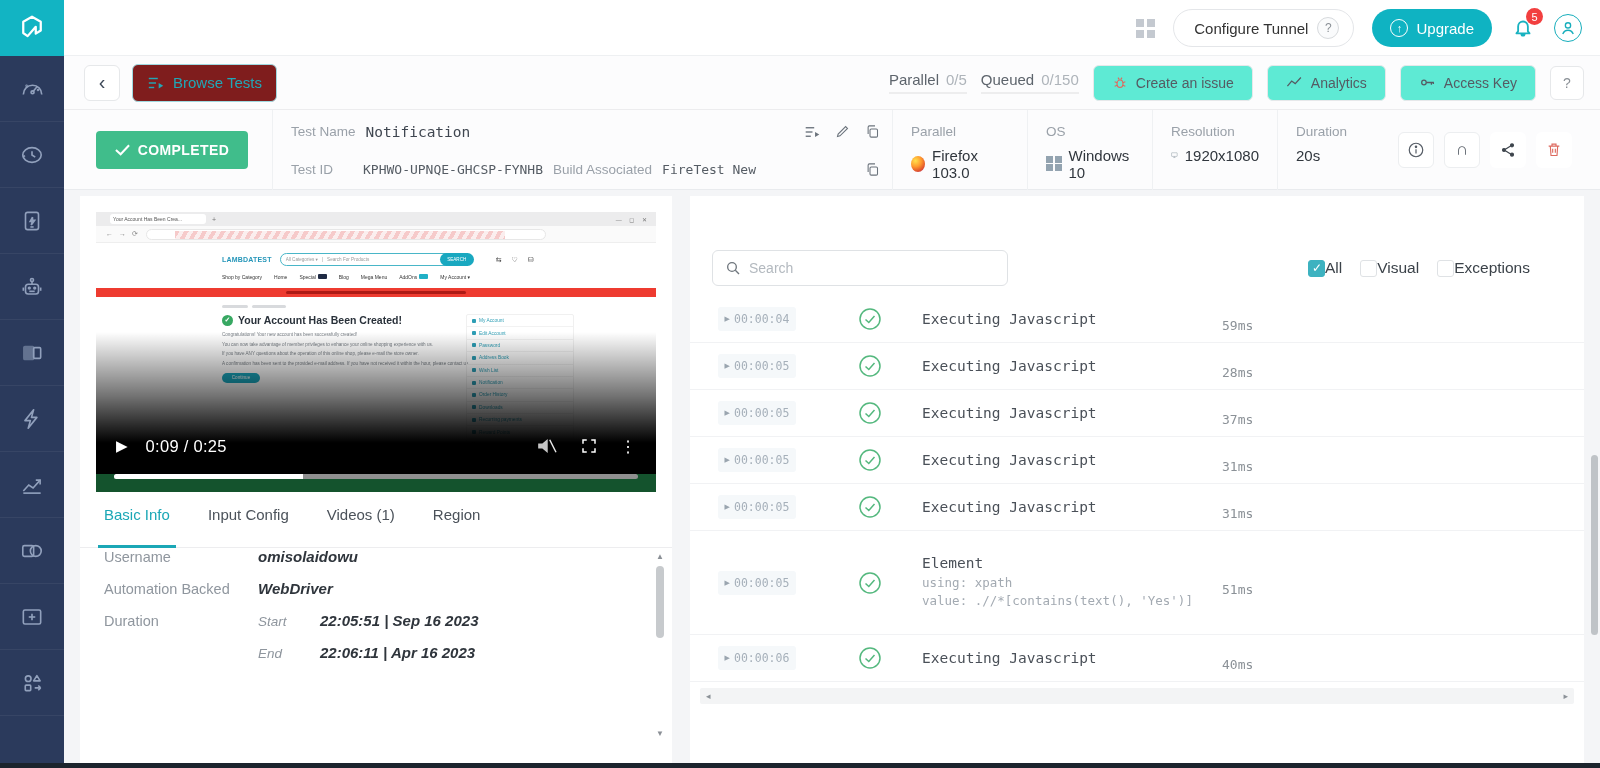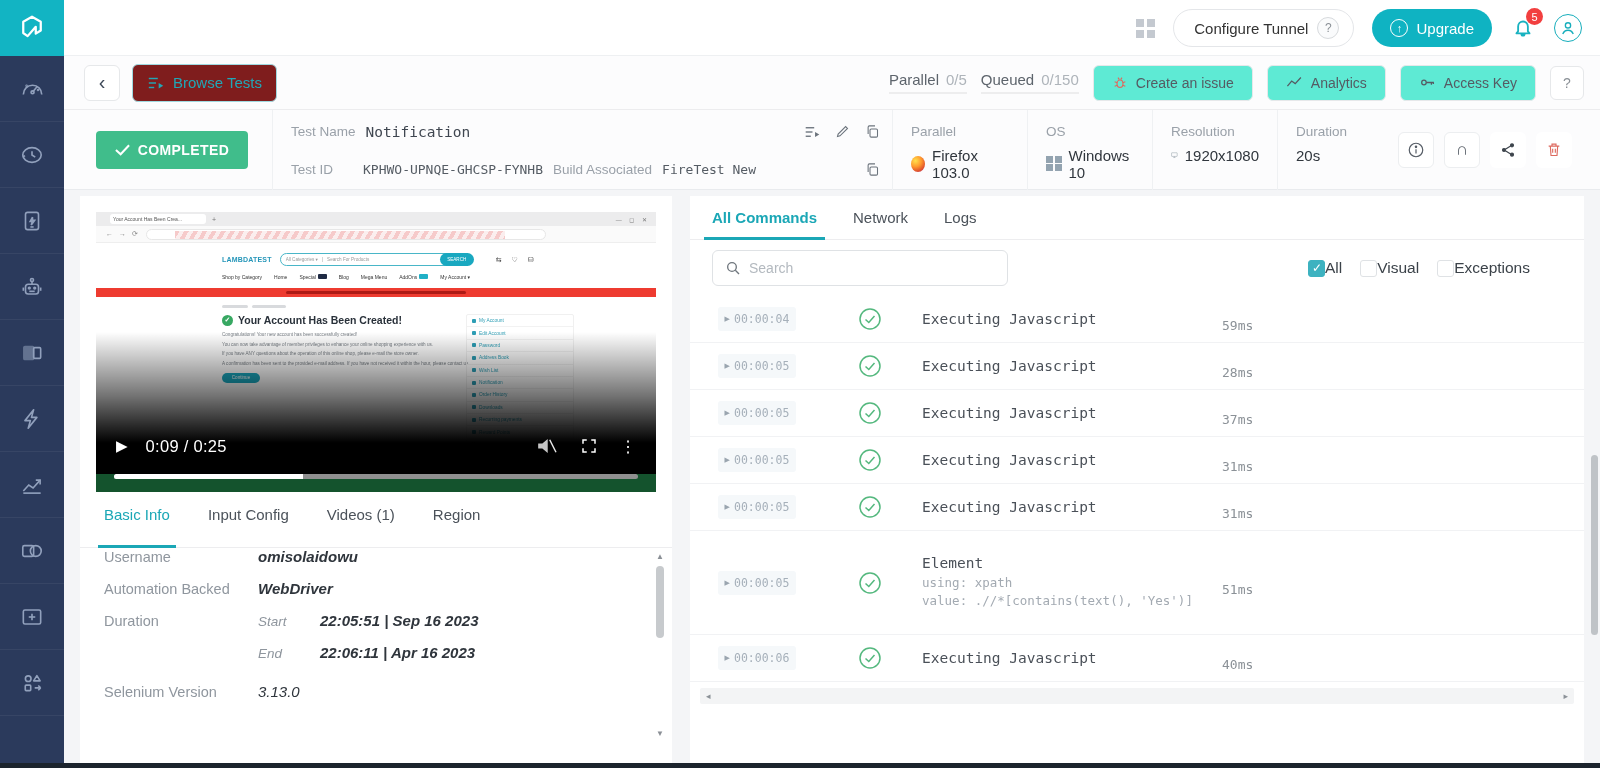"All Commands" div.cmd-tabs { html: <div> <div>All Commands</div> <div>Network</div> <div>Logs</div> </div> -> none }
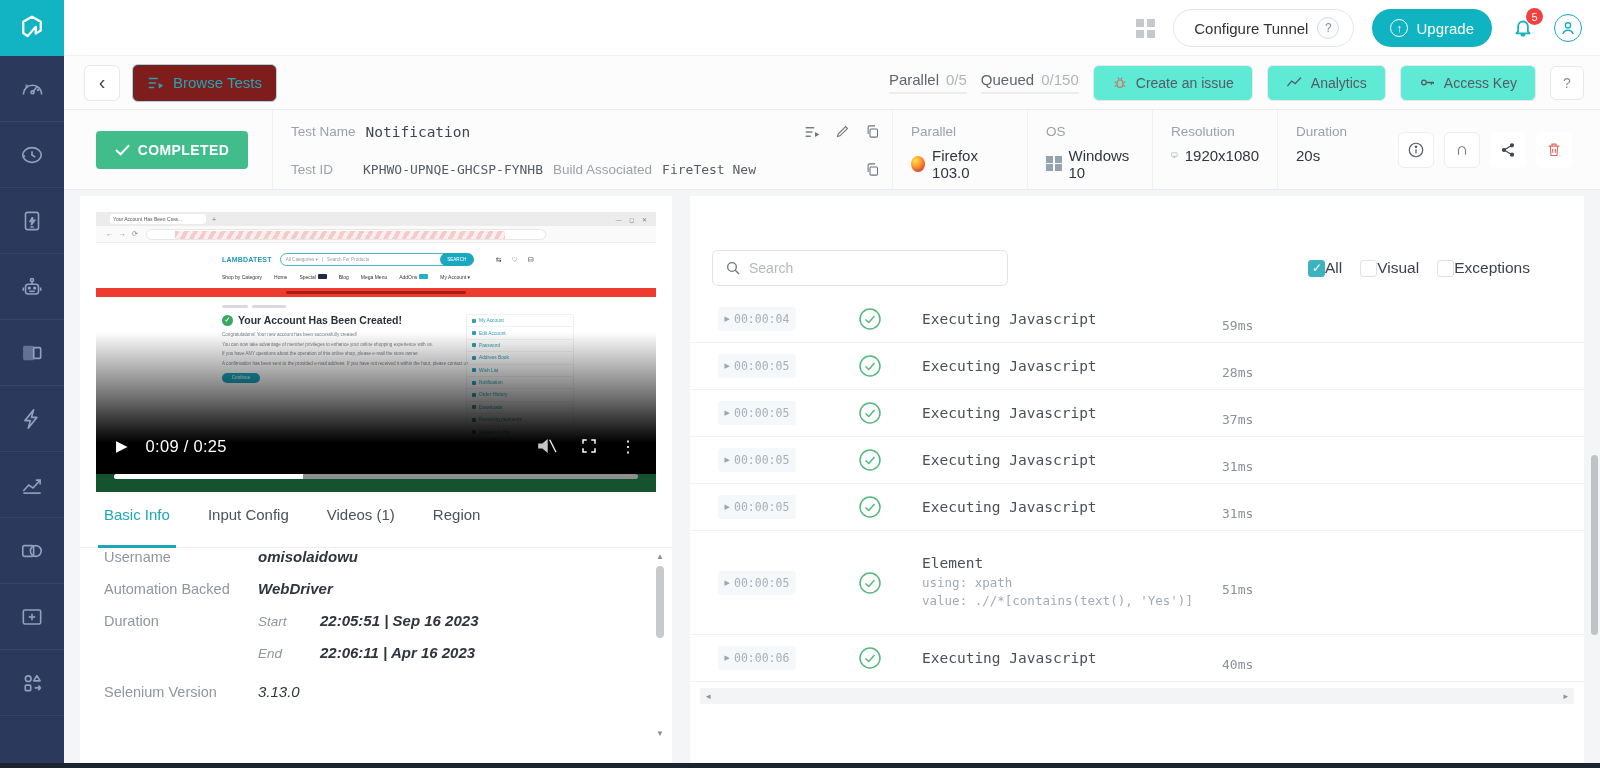"Selenium Version" div.if-row { html: <div> <span>Selenium Version</span> <span>3.13.0</span> </div> -> none }
